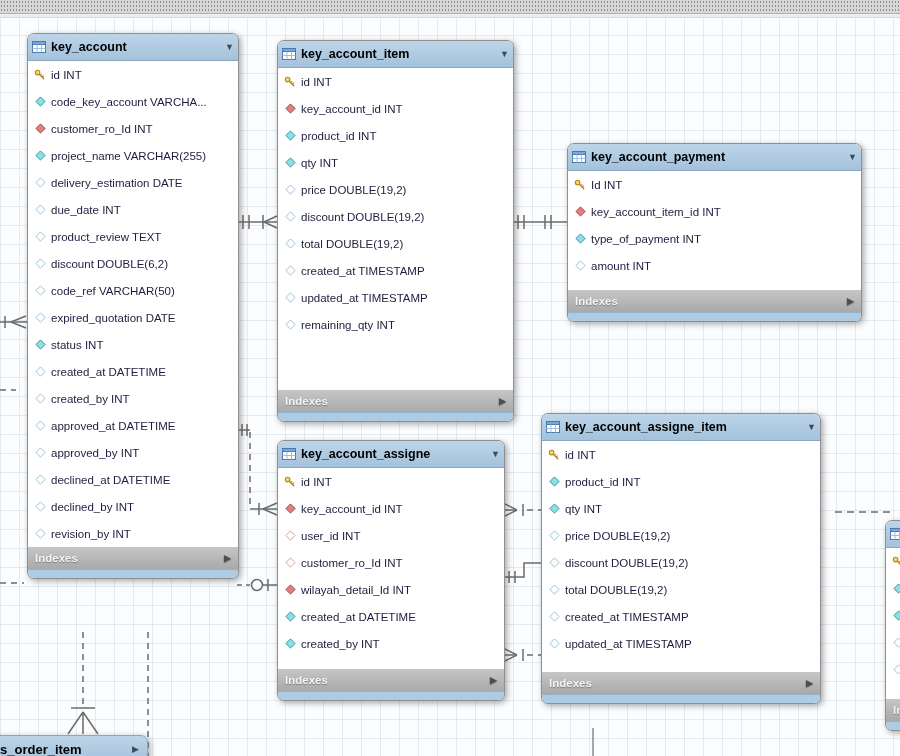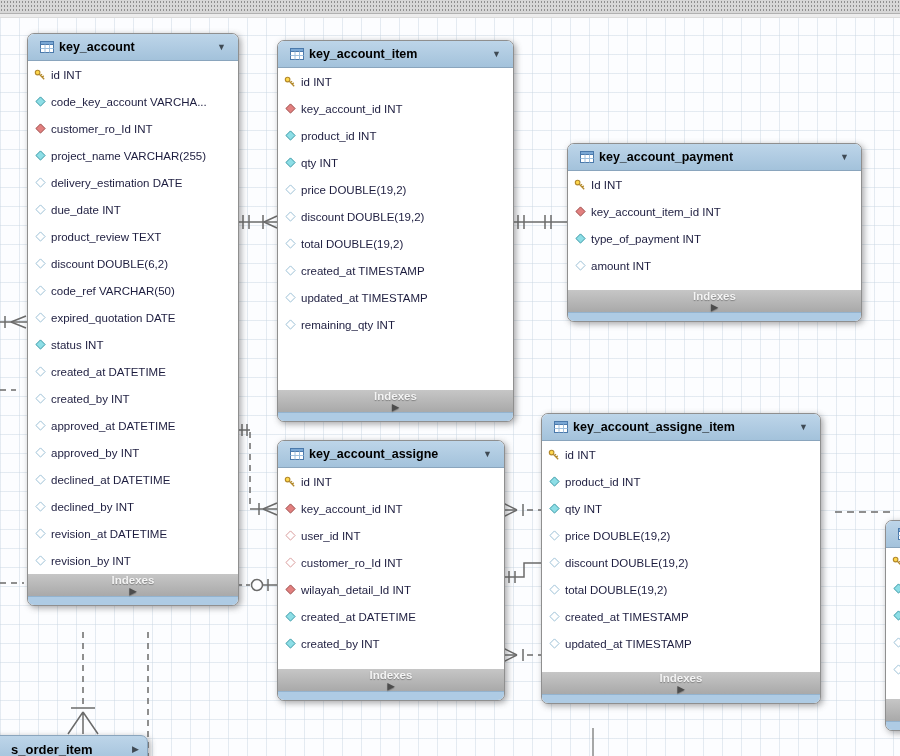"key_account" .ent-header { padding: 0 12px -> 0 4px }
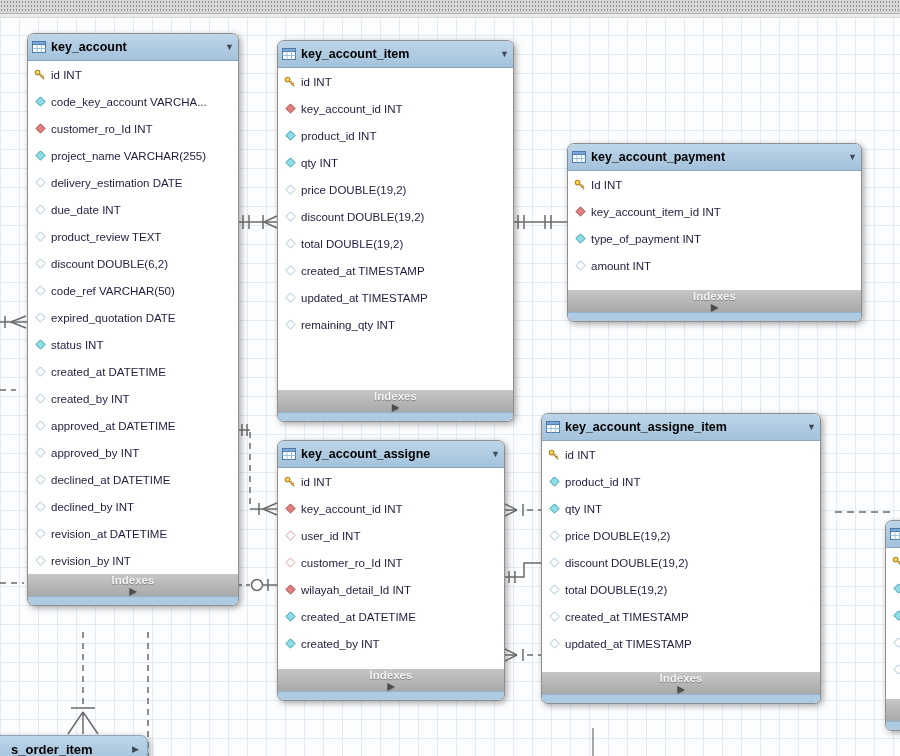"Indexes" .ent-footer { flex-direction: column -> none }
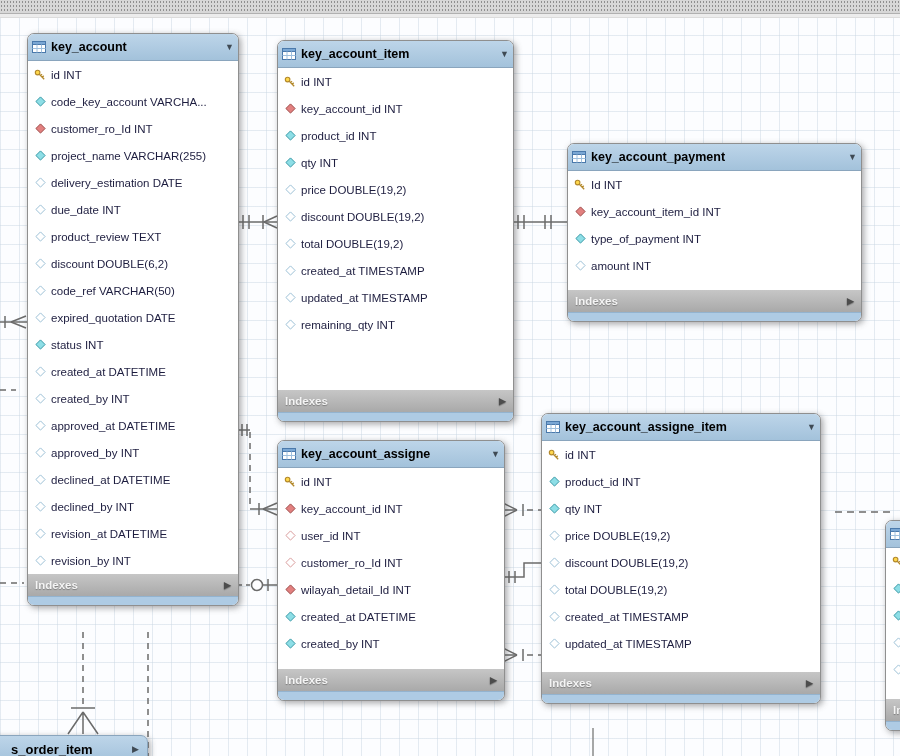"revision_at DATETIME" div.ent-row { html: <div> <span> <svg> <path></path> </svg> </span> <span>revision_at DATETIME</span> </div> -> none }
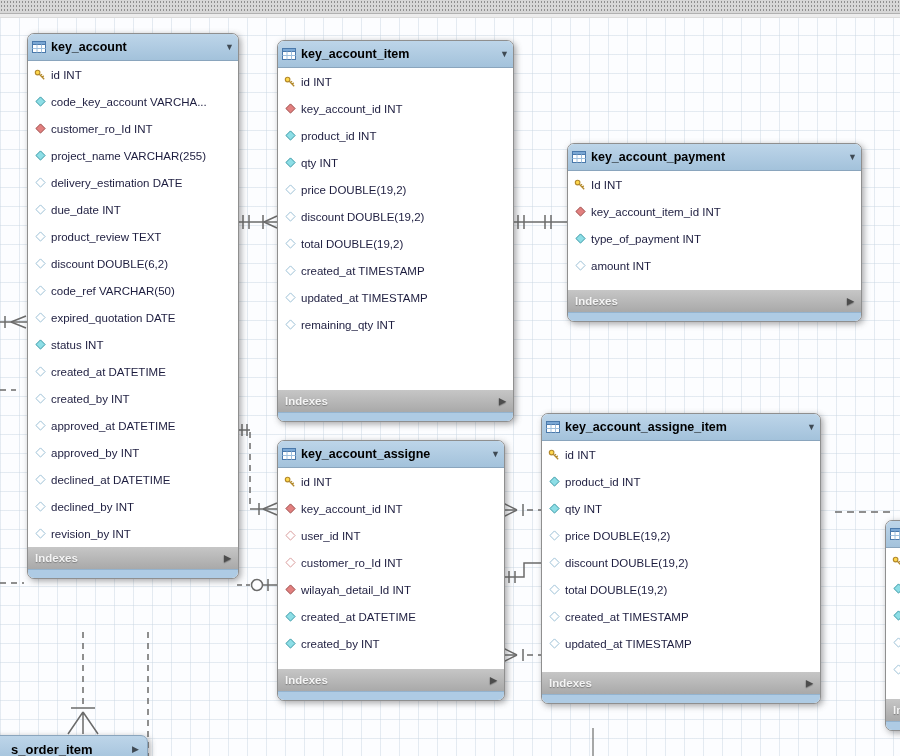"s_order_item" .collapsed-title { margin-left: 48px -> 37px }
